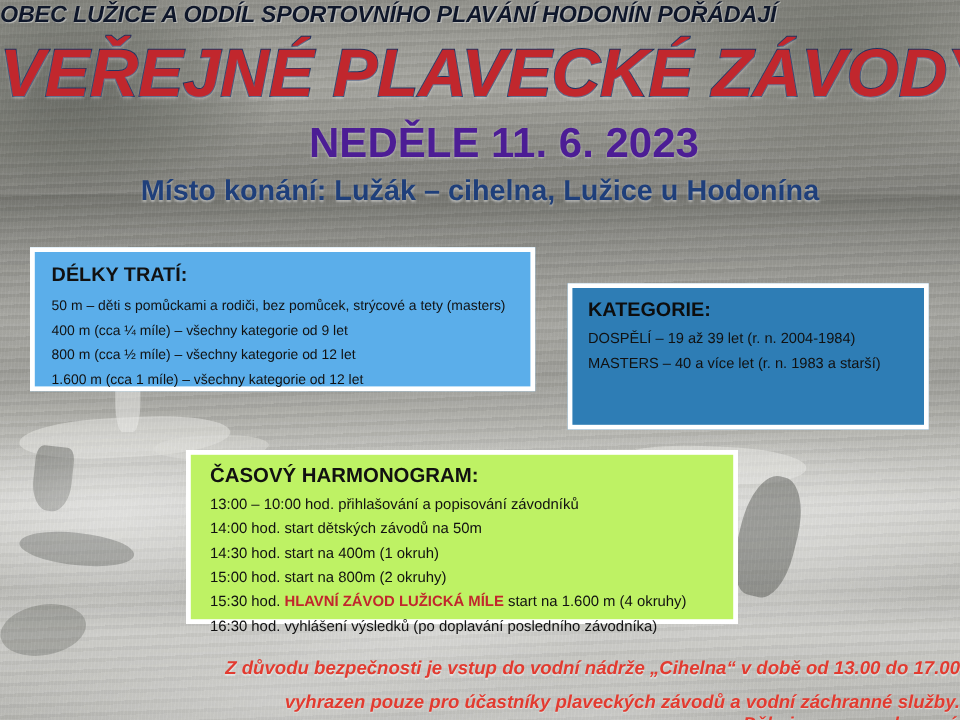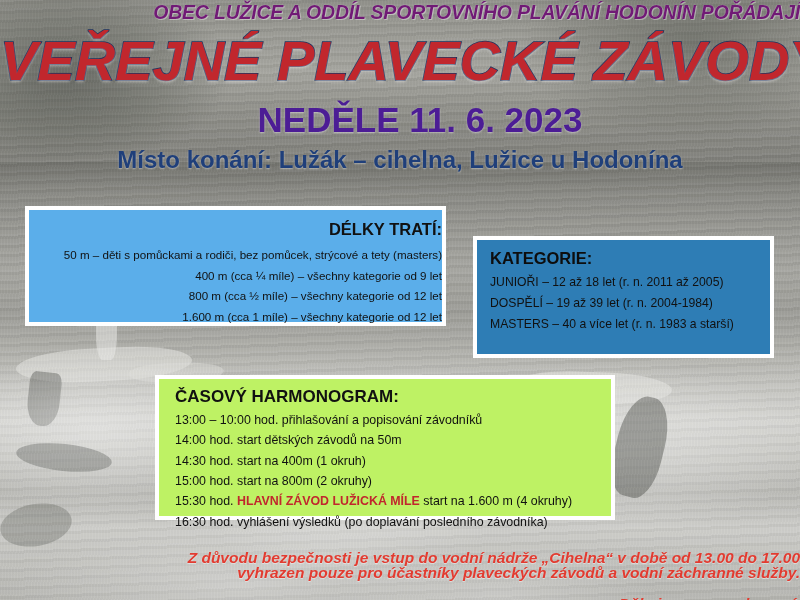"OBEC LUŽICE A ODDÍL SPORTOVNÍHO" .line-top { color: #701a75 -> #0f172a; text-align: right -> left }
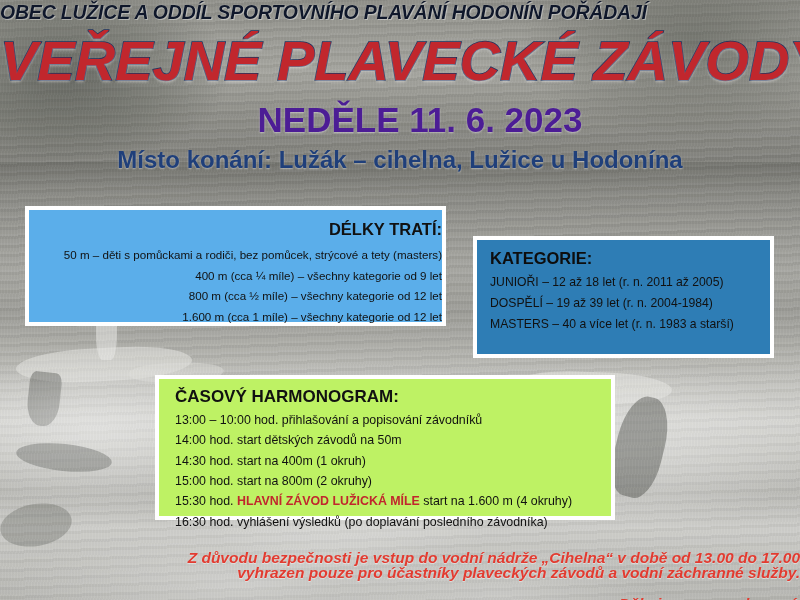"DÉLKY TRATÍ:" #panel-lengths { text-align: right -> none }
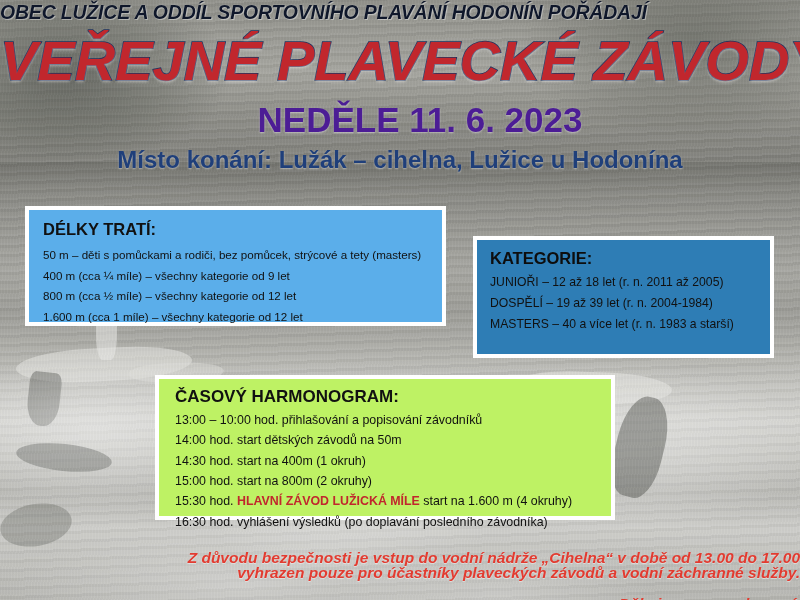"JUNIOŘI – 12 až 18" li { html: <li>JUNIOŘI – 12 až 18 let (r. n. 2011 až 2005)</li> -> none }
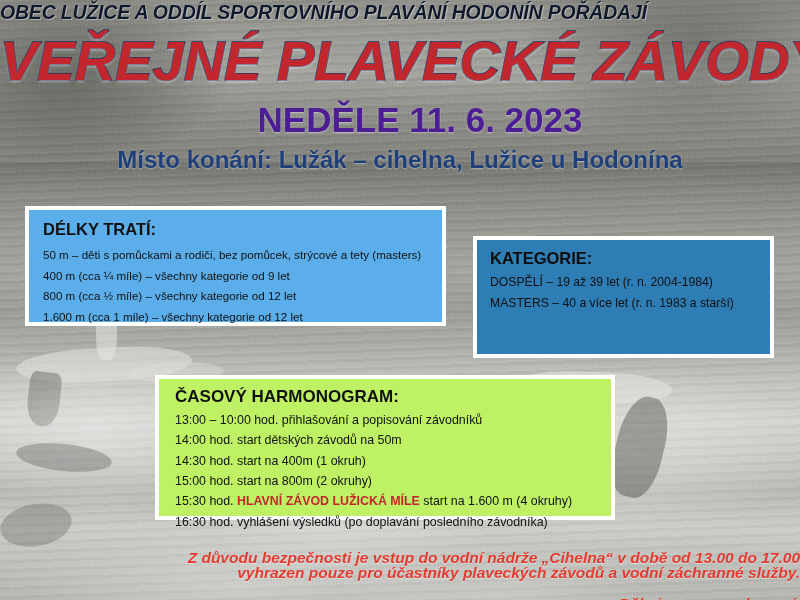"vyhrazen pouze pro účastníky plaveckých" #footer-l2 { top: 561px -> 574px }
